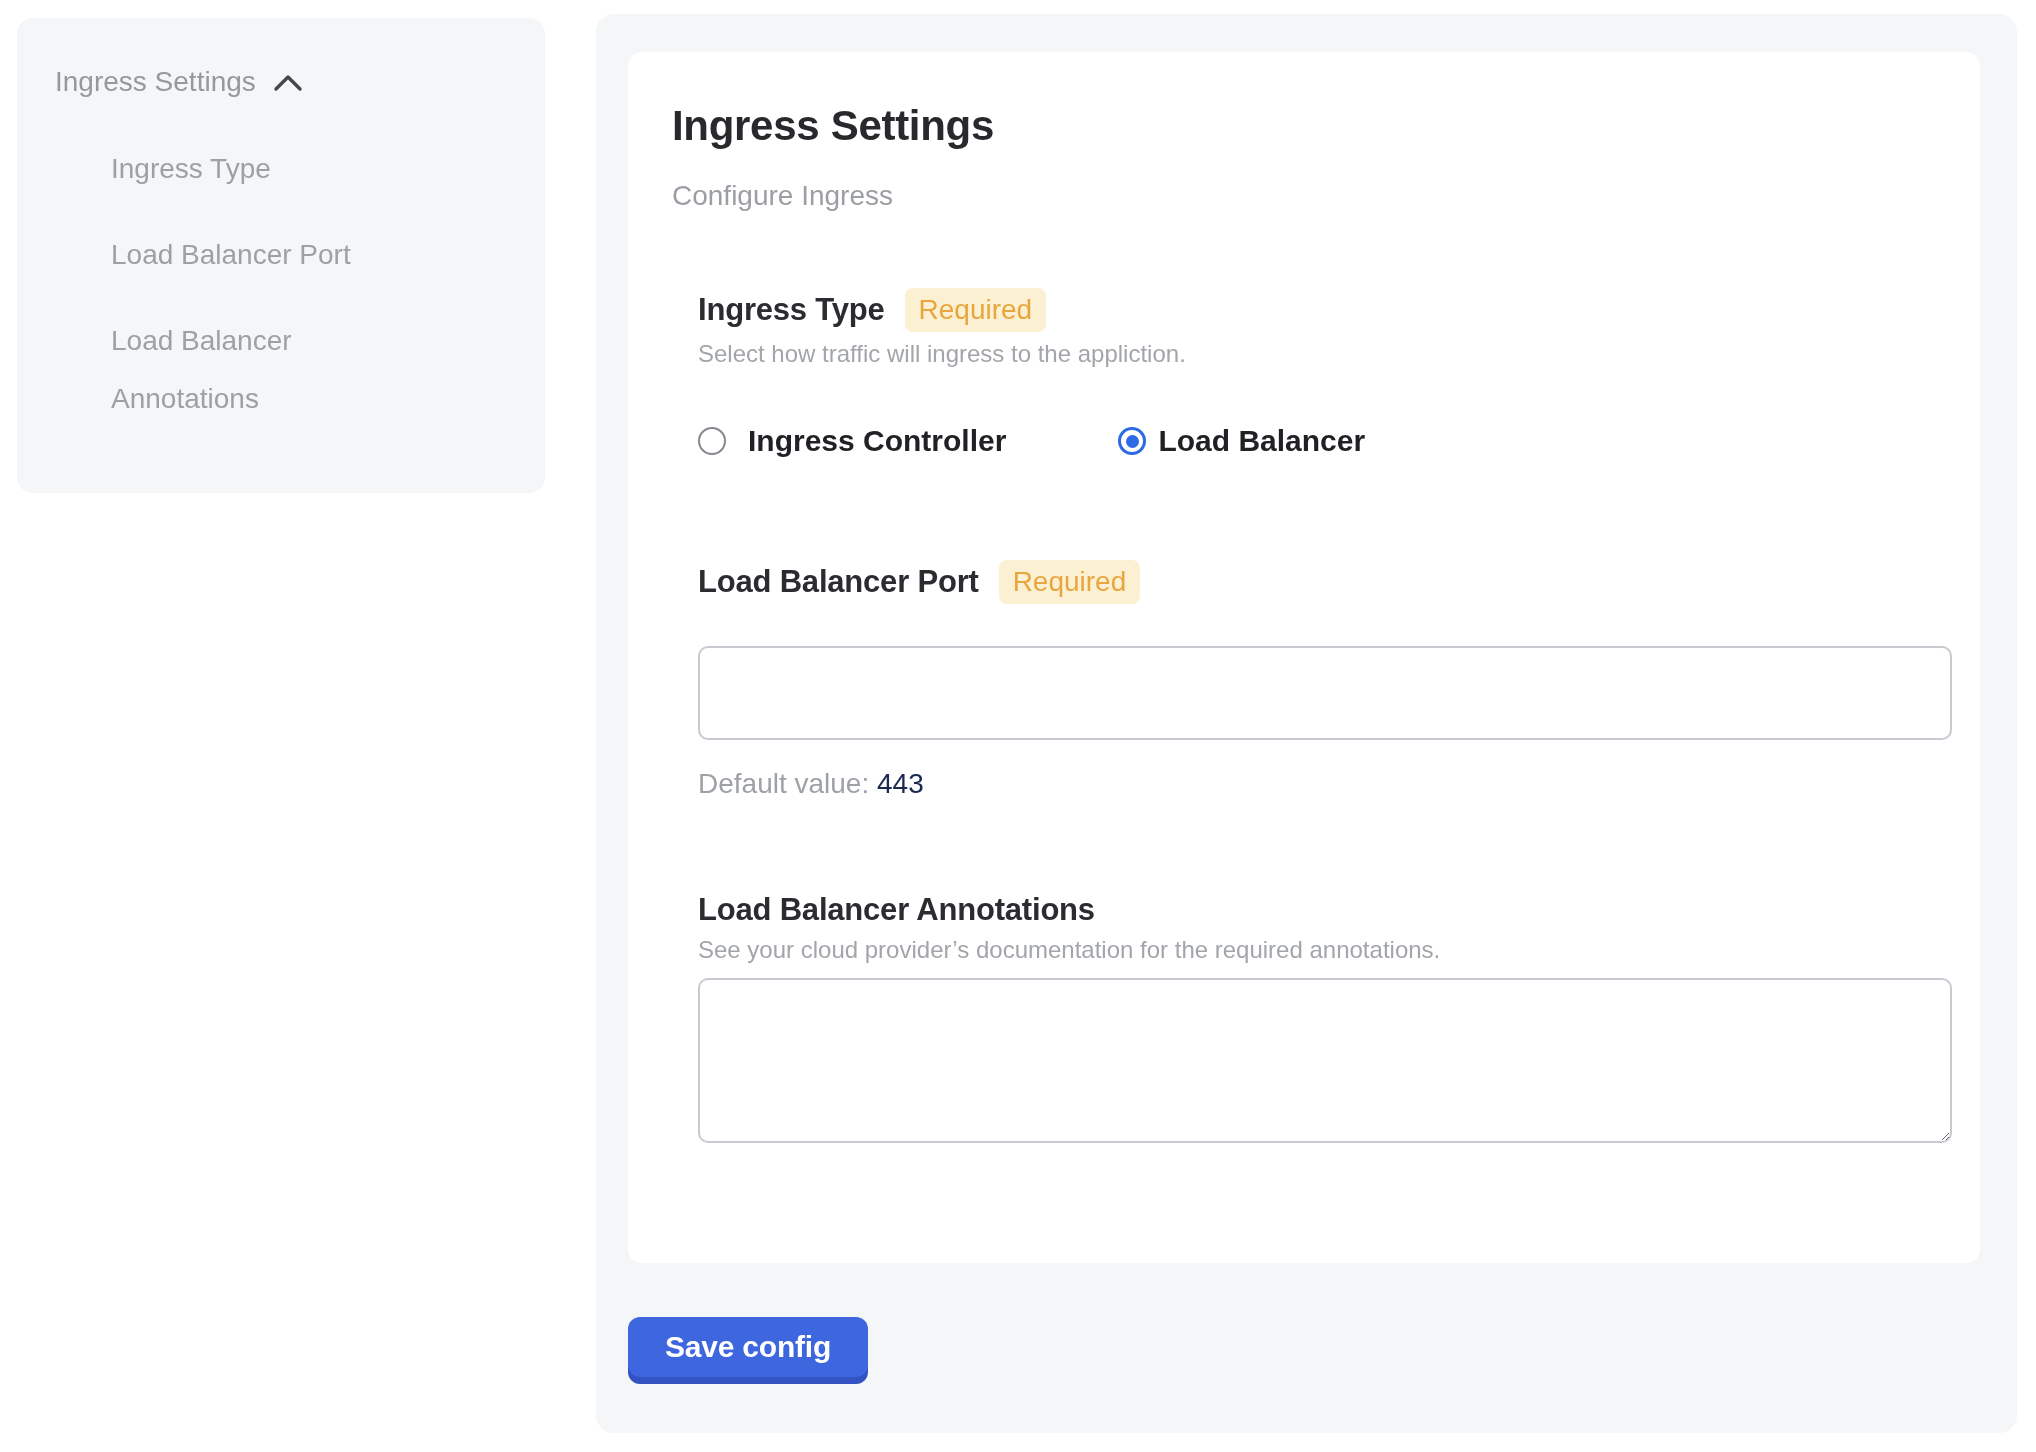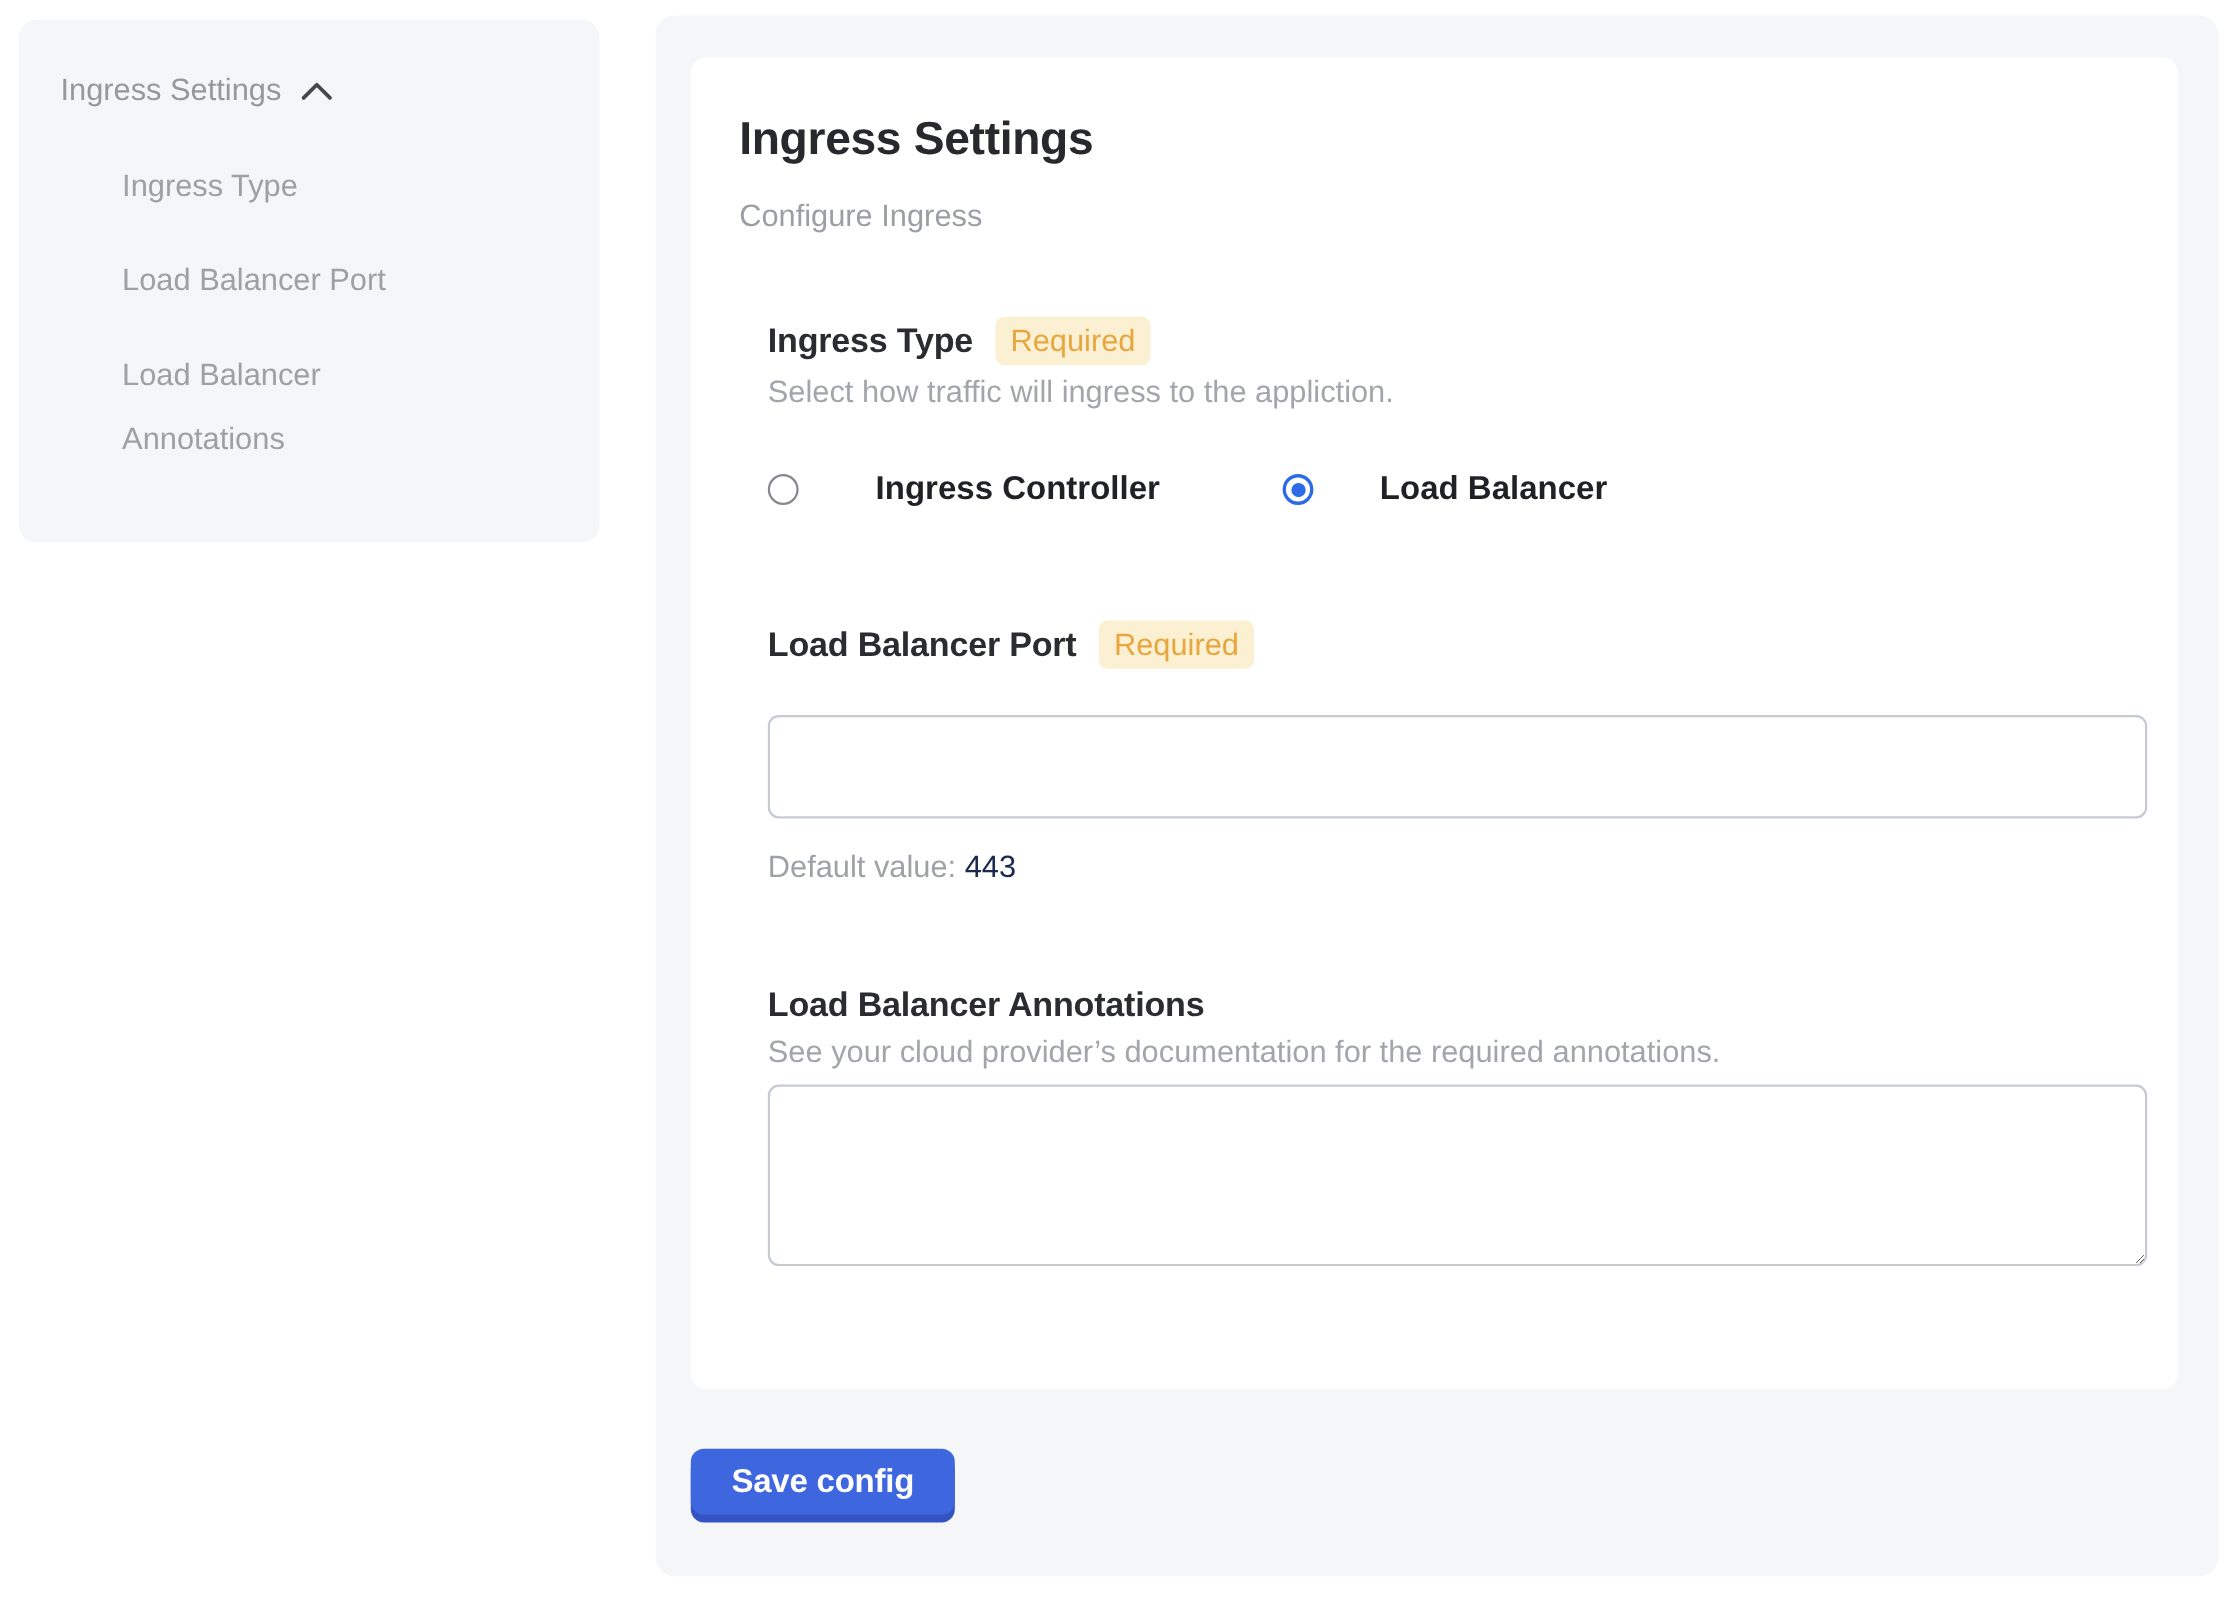"Select how traffic will ingress" .desc { font-size: 28px -> 24px }
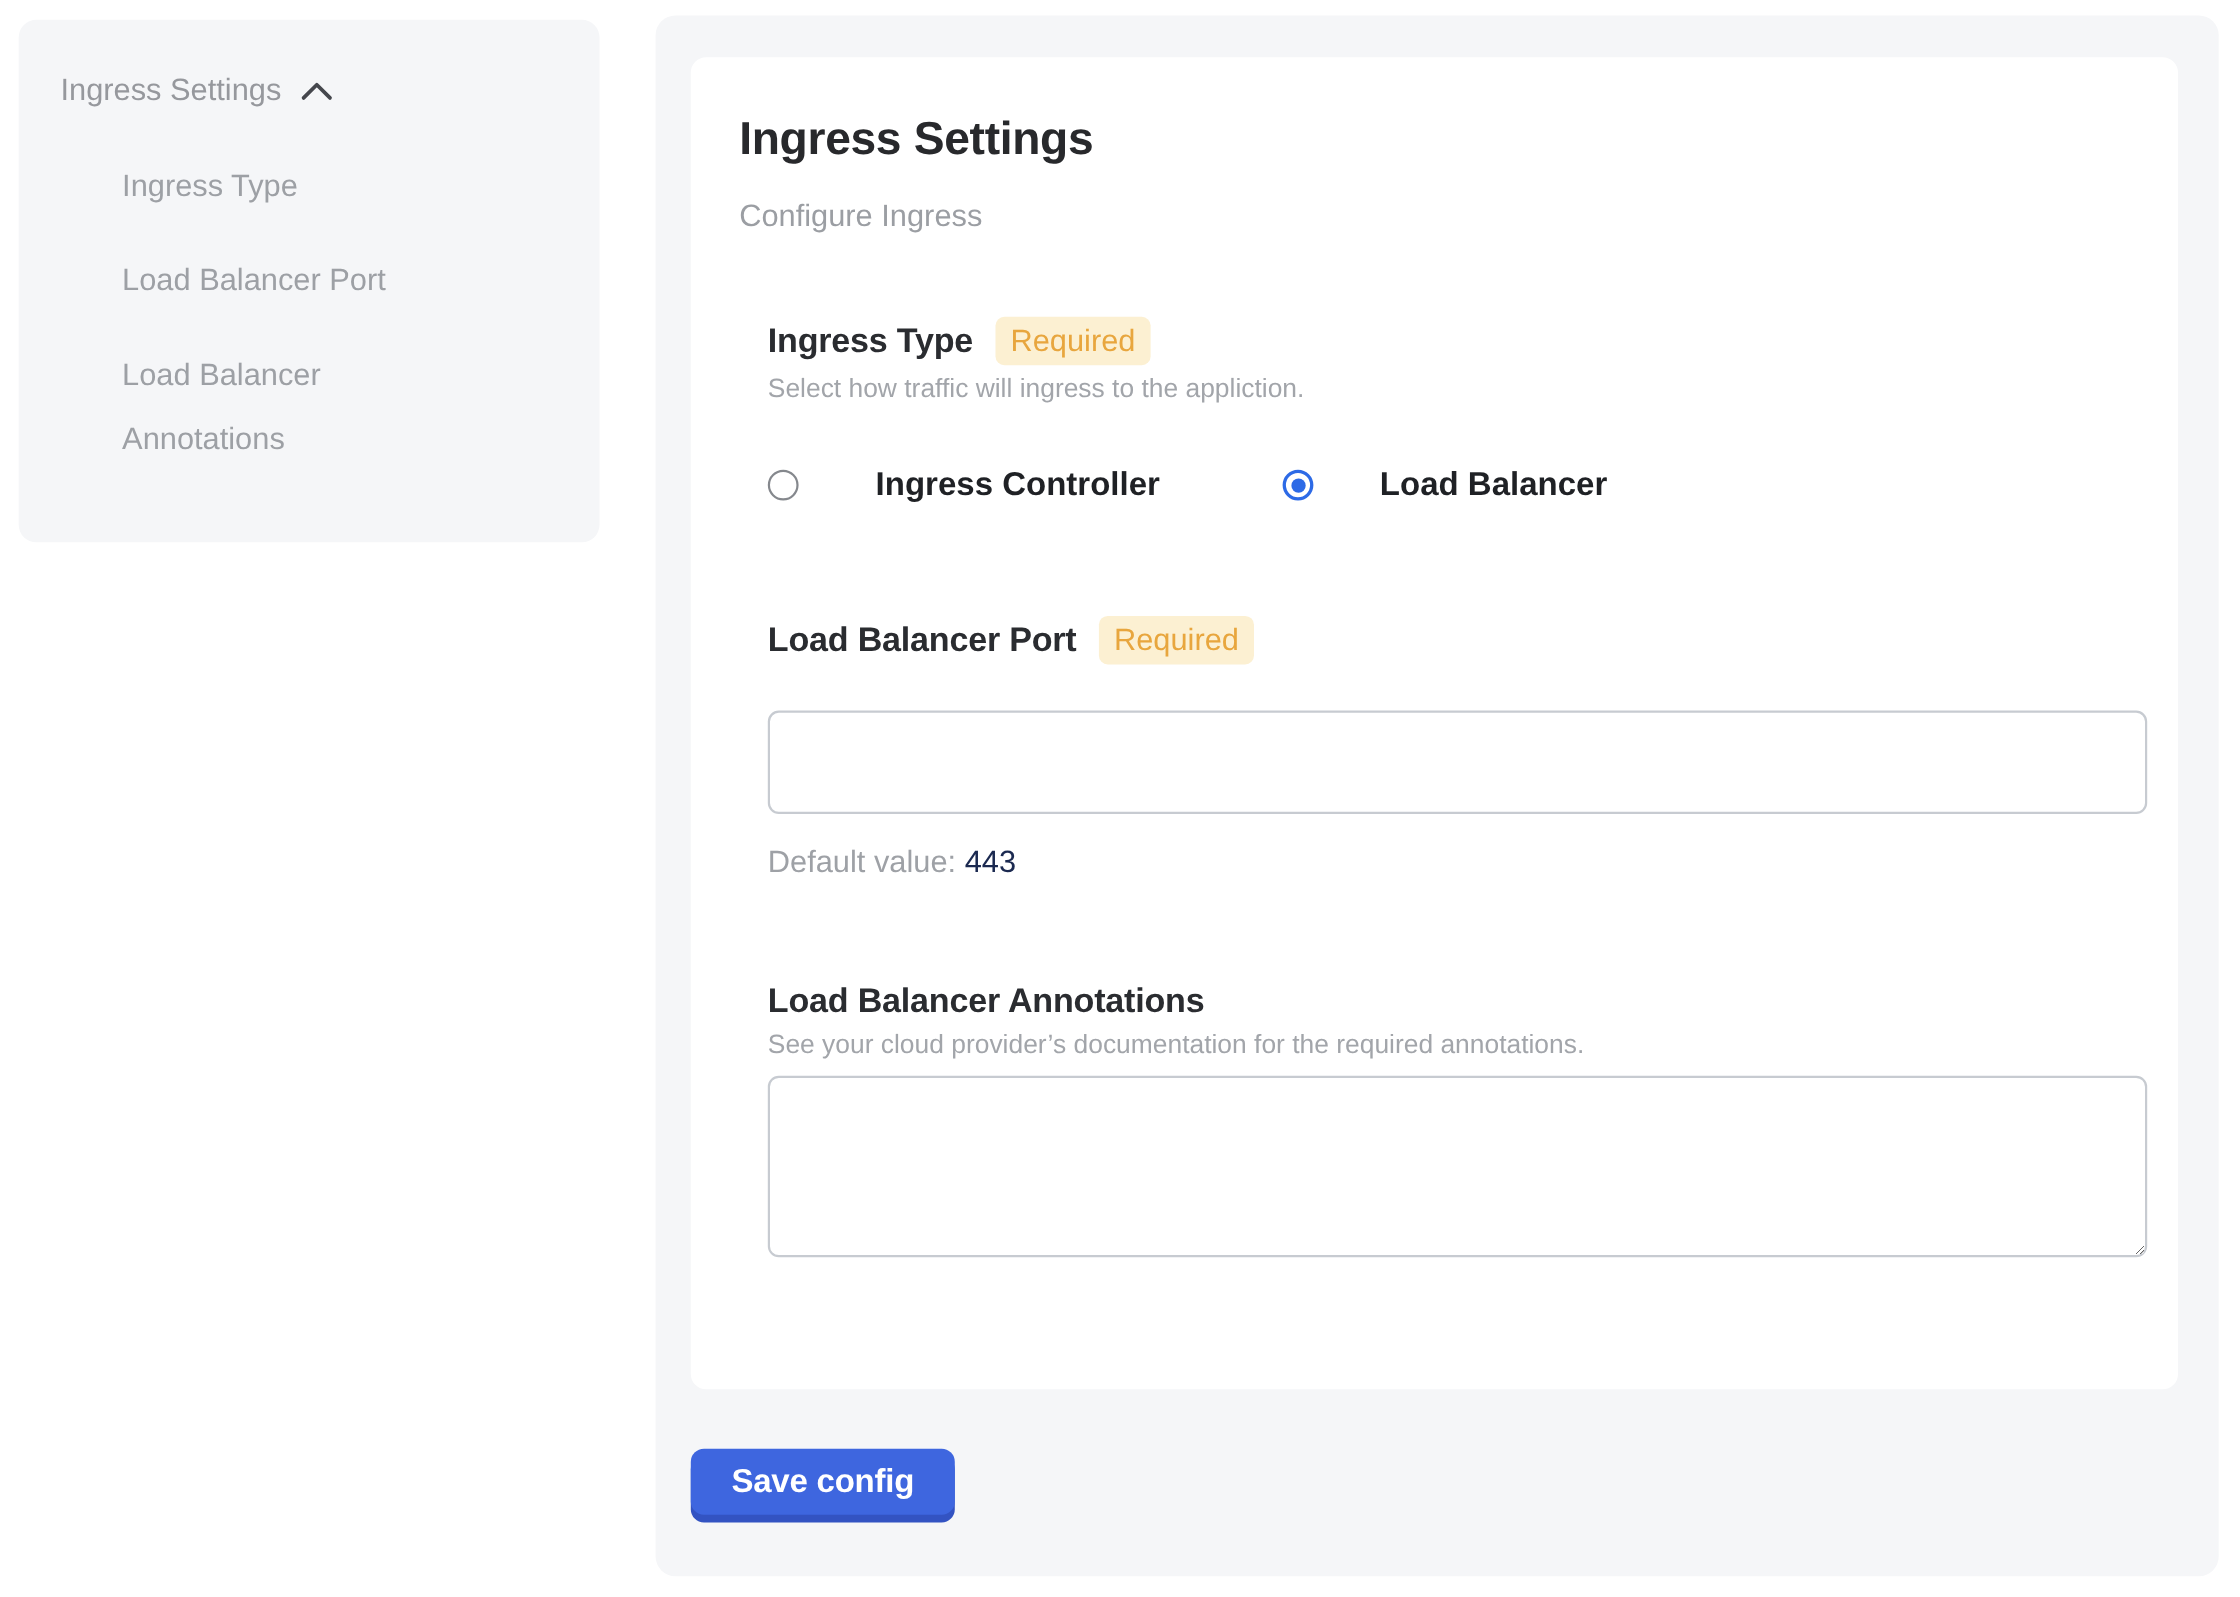"Ingress Controller" .opt-label { margin-left: 48px -> none }
